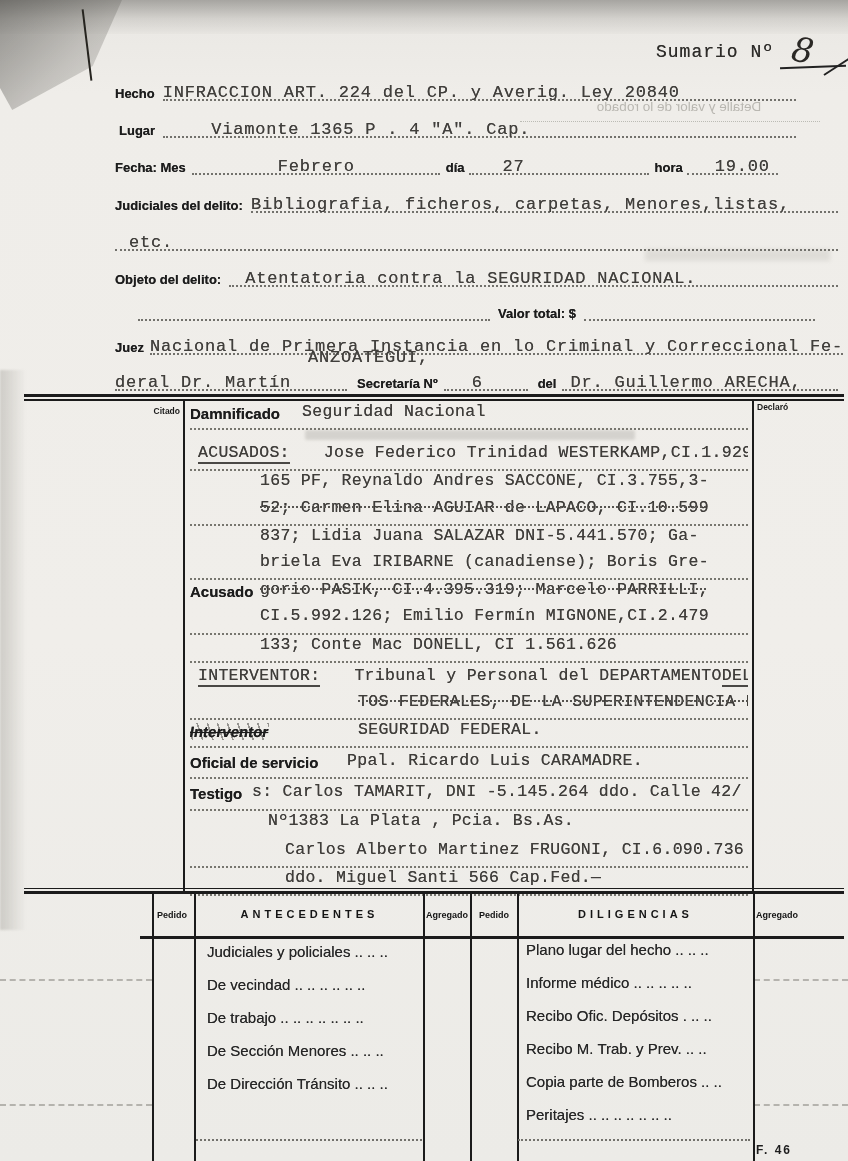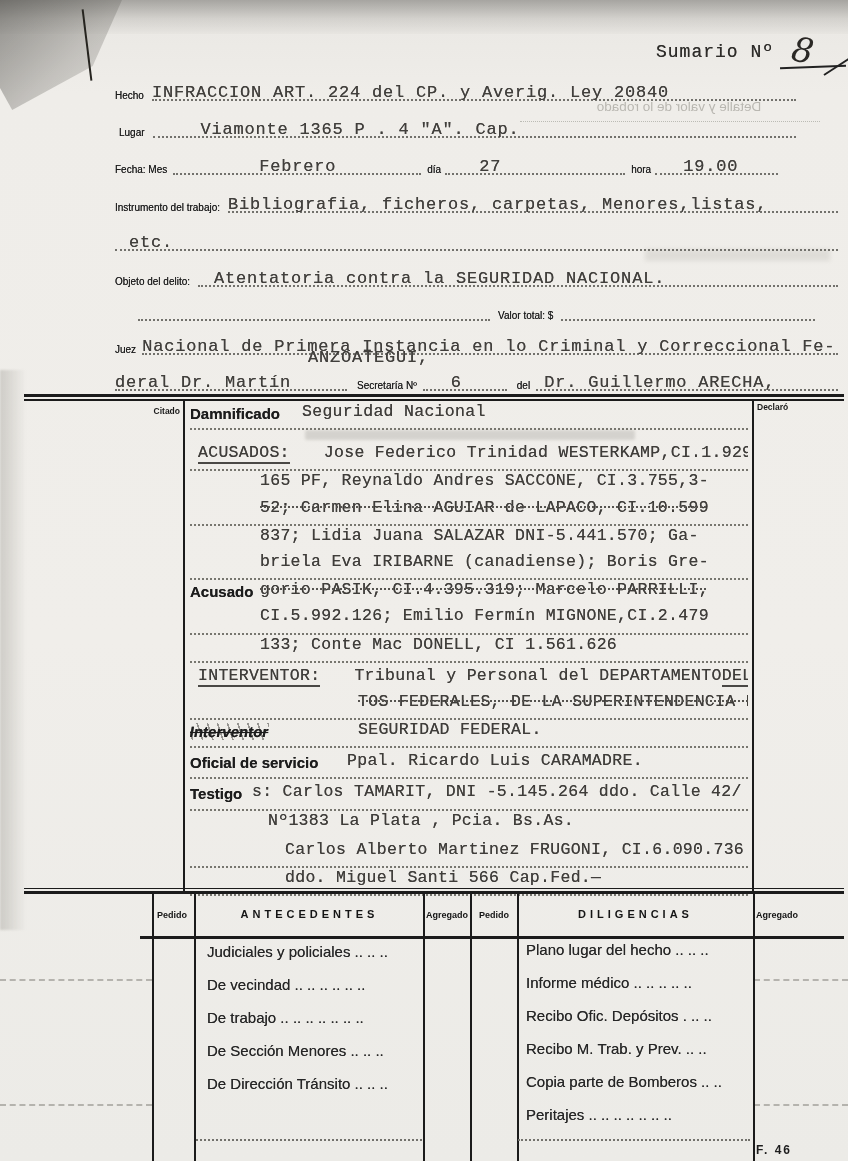"Hecho" .plabel { font-size: 10px -> 13px; font-weight: normal -> bold }
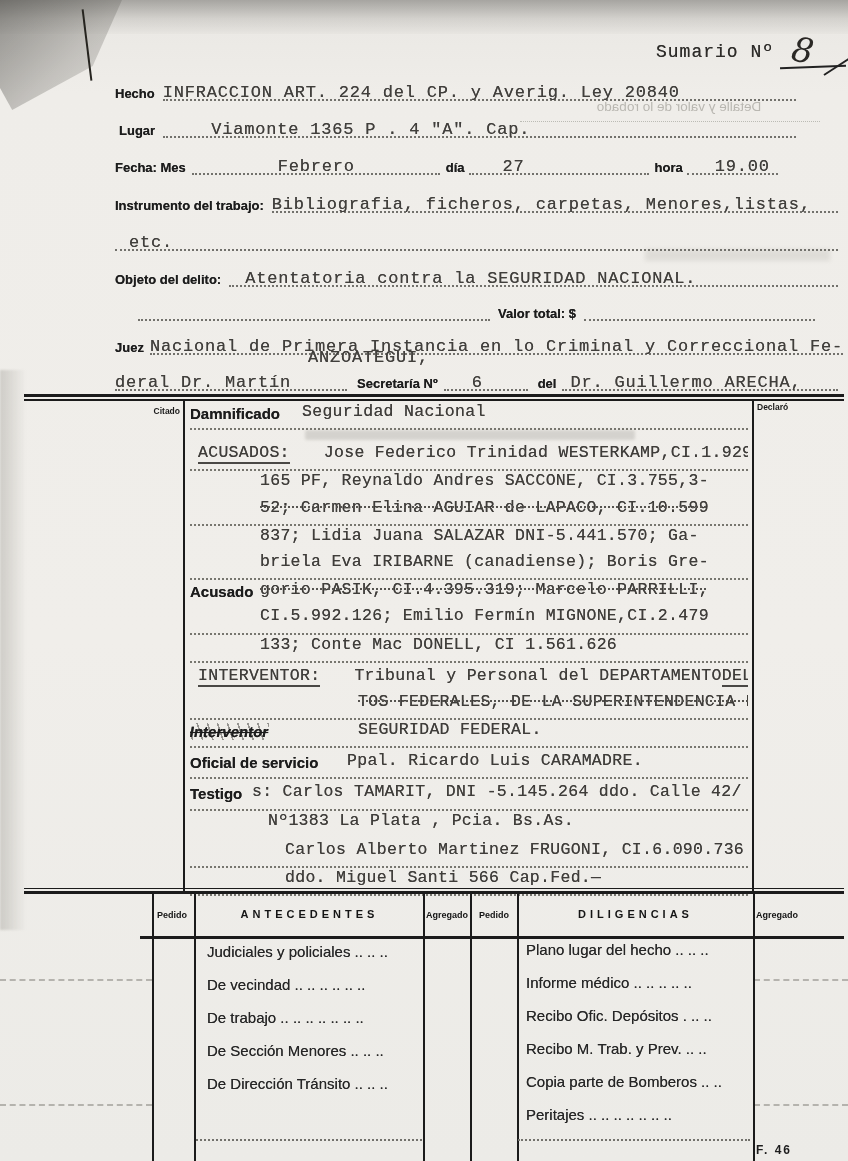"Instrumento del trabajo:" span.plabel { text: Instrumento del trabajo -> Judiciales del delito }
